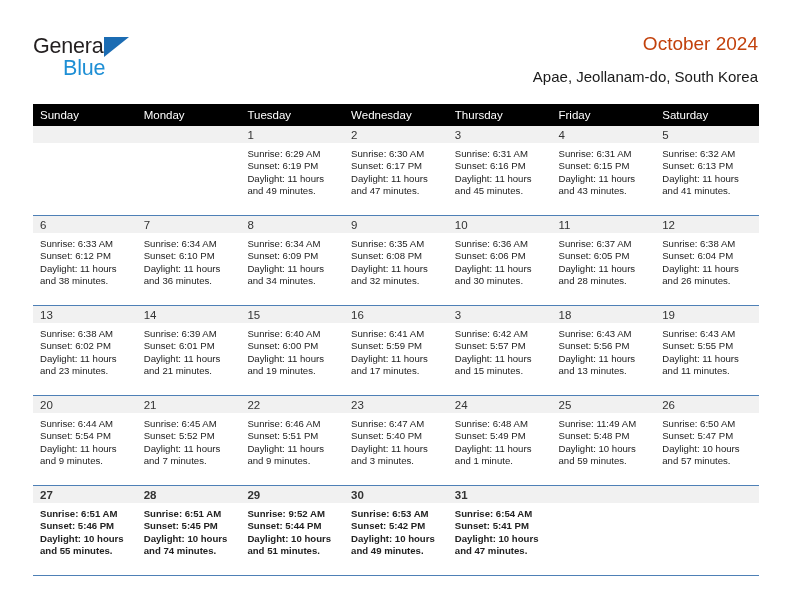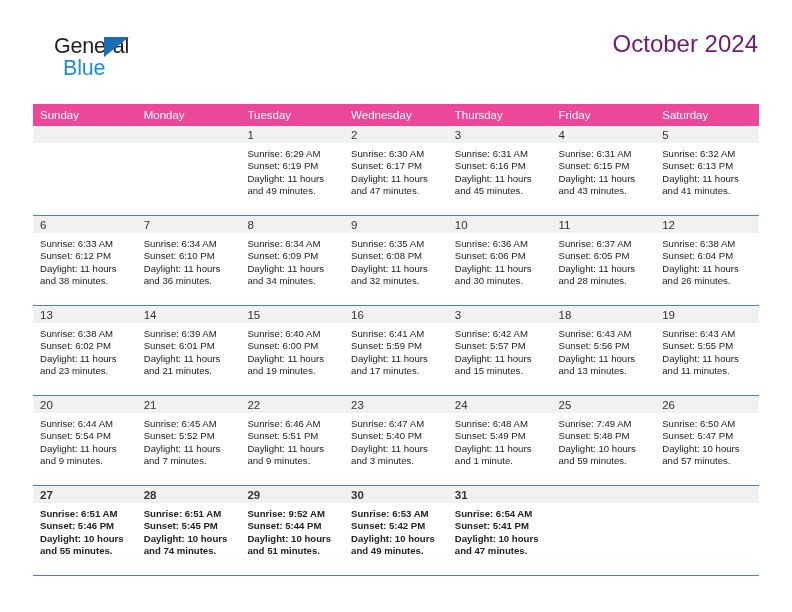"General" .logo-general { margin-left: 21px -> none }
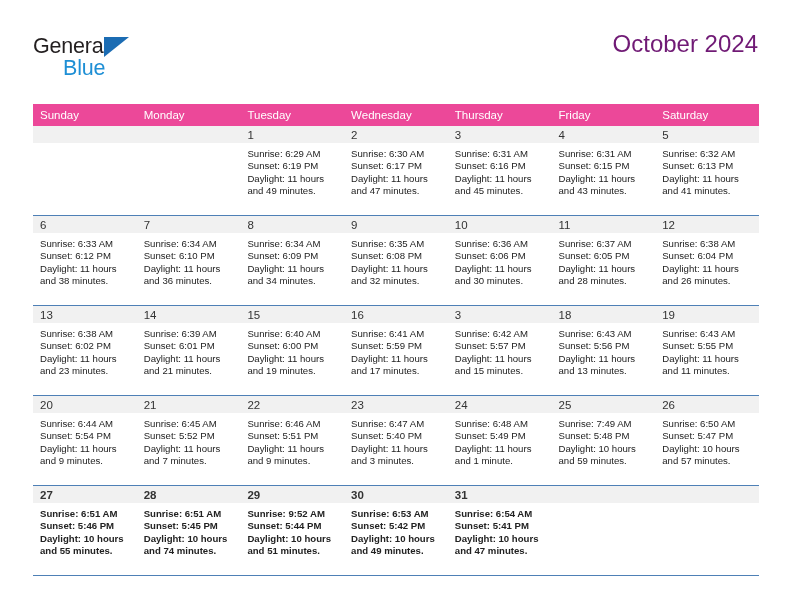"October 2024" .cal-title { color: #701a75 -> #c2410c; font-size: 24px -> 19px }
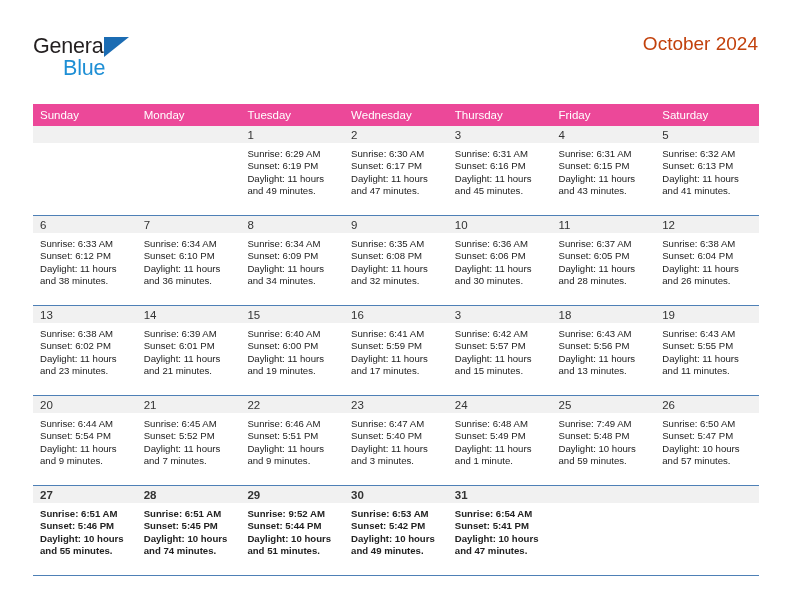"Apae, Jeollanam-do, South Korea" div.cal-subtitle { html: none -> <div>Apae, Jeollanam-do, South Korea</div> }
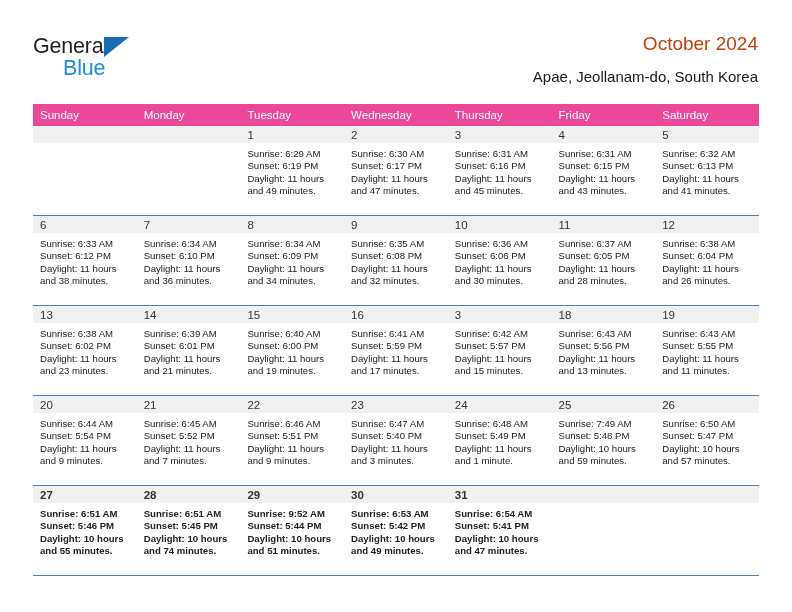"Sunday" .calendar th { background: #ec4899 -> #000000 }
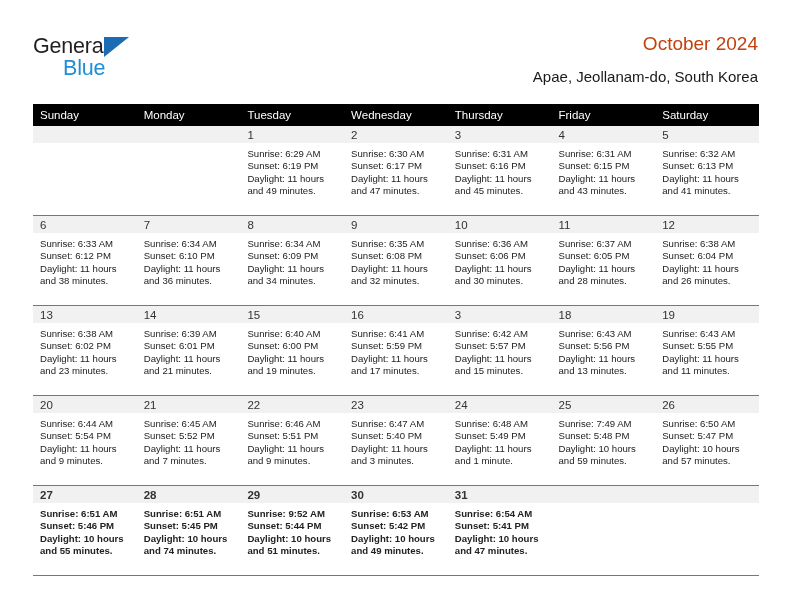"Sunrise: 7:49 AM" div { text: 7:49 -> 11:49 }
